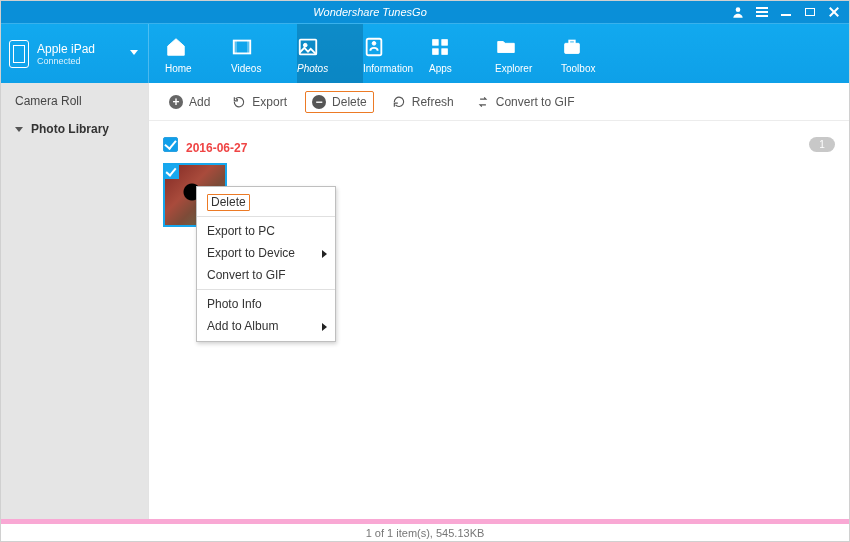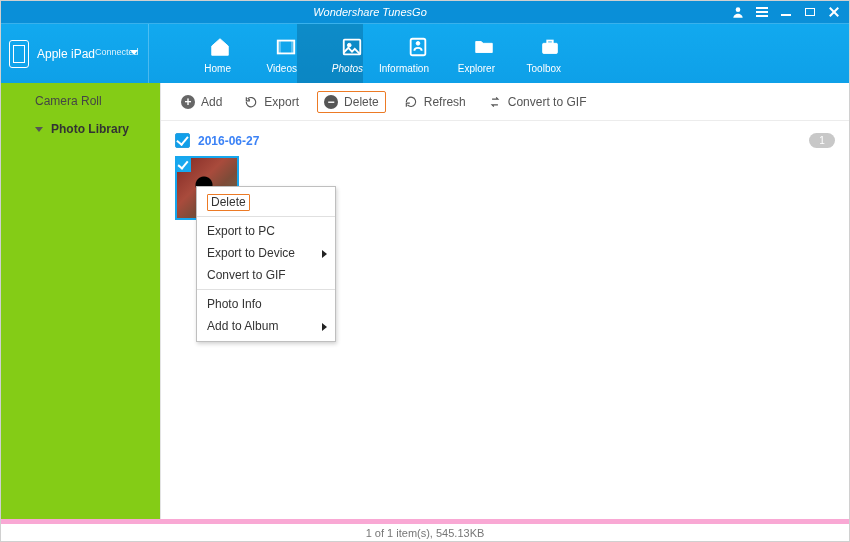"Apple iPad" .device-text { flex-direction: row -> column }
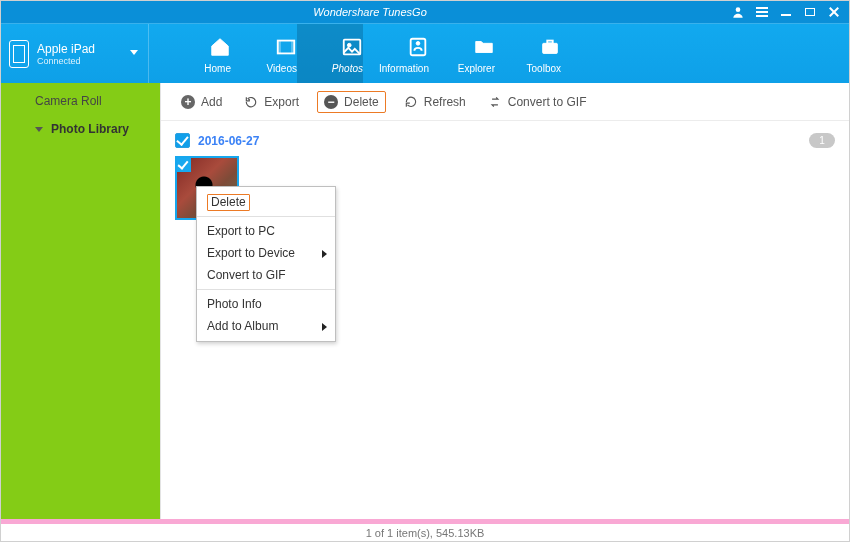"Home" .navitem { align-items: flex-end -> flex-start }
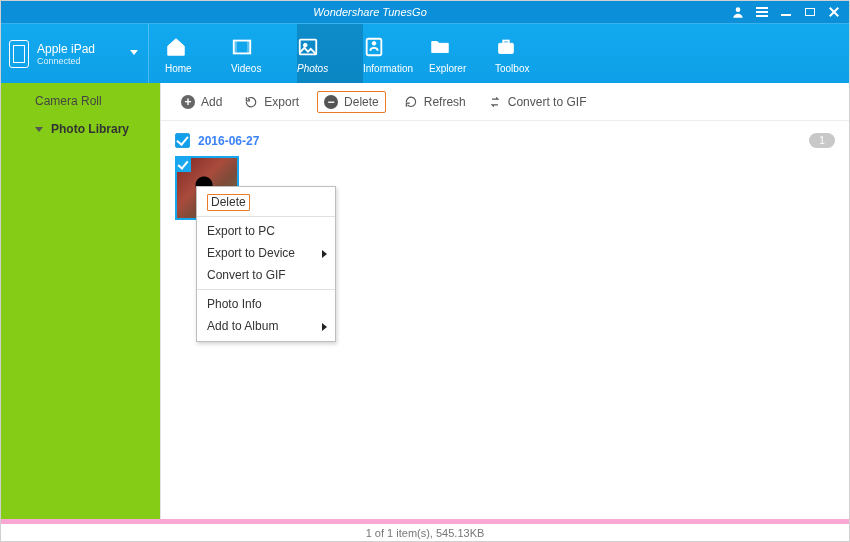"Apps" div.navitem { html: none -> <div> <div> <svg> <rect></rect> <rect></rect> <rect></rect> <rect></rect> </svg> </div> <span>Apps</span> </div> }
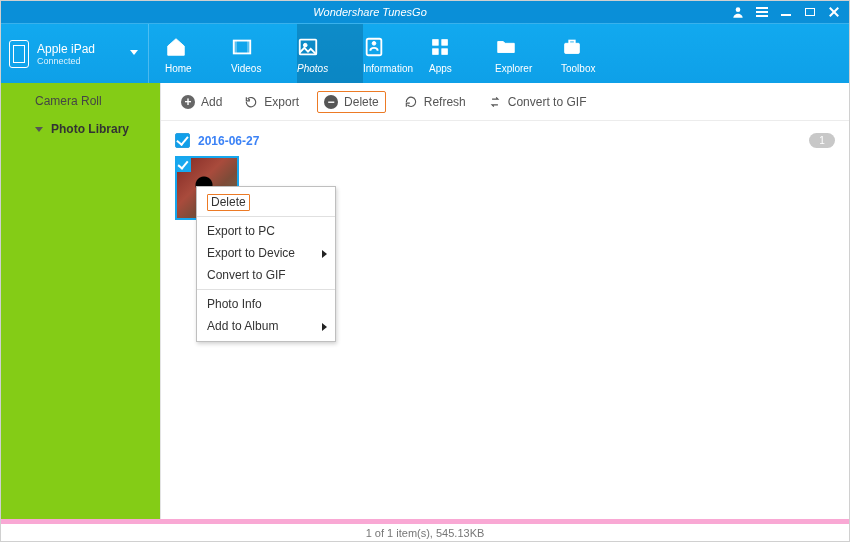"Camera Roll" .sidebar { background: #84cc16 -> #e5e5e5; padding-left: 20px -> none; width: 160px -> 148px }
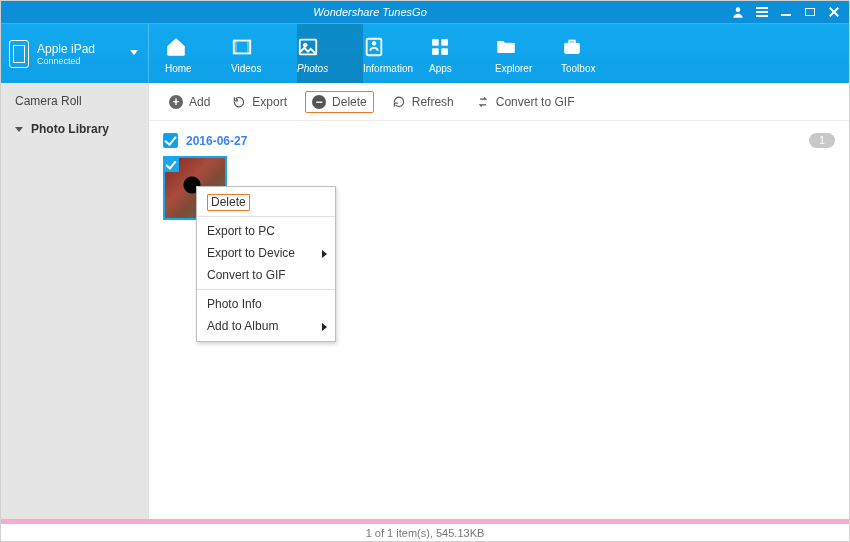"2016-06-27" .group-title { color: #3b82f6 -> #ef4444; margin-top: none -> 8px }
